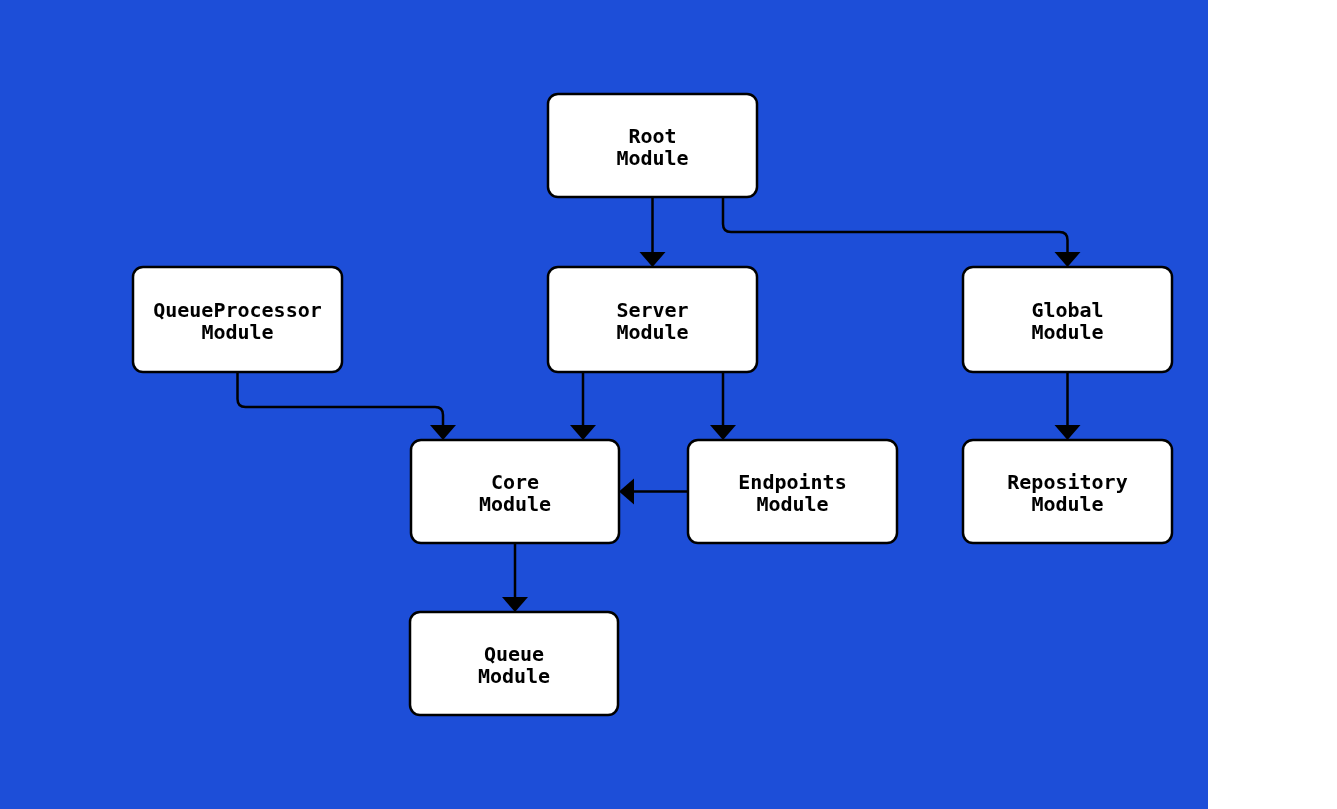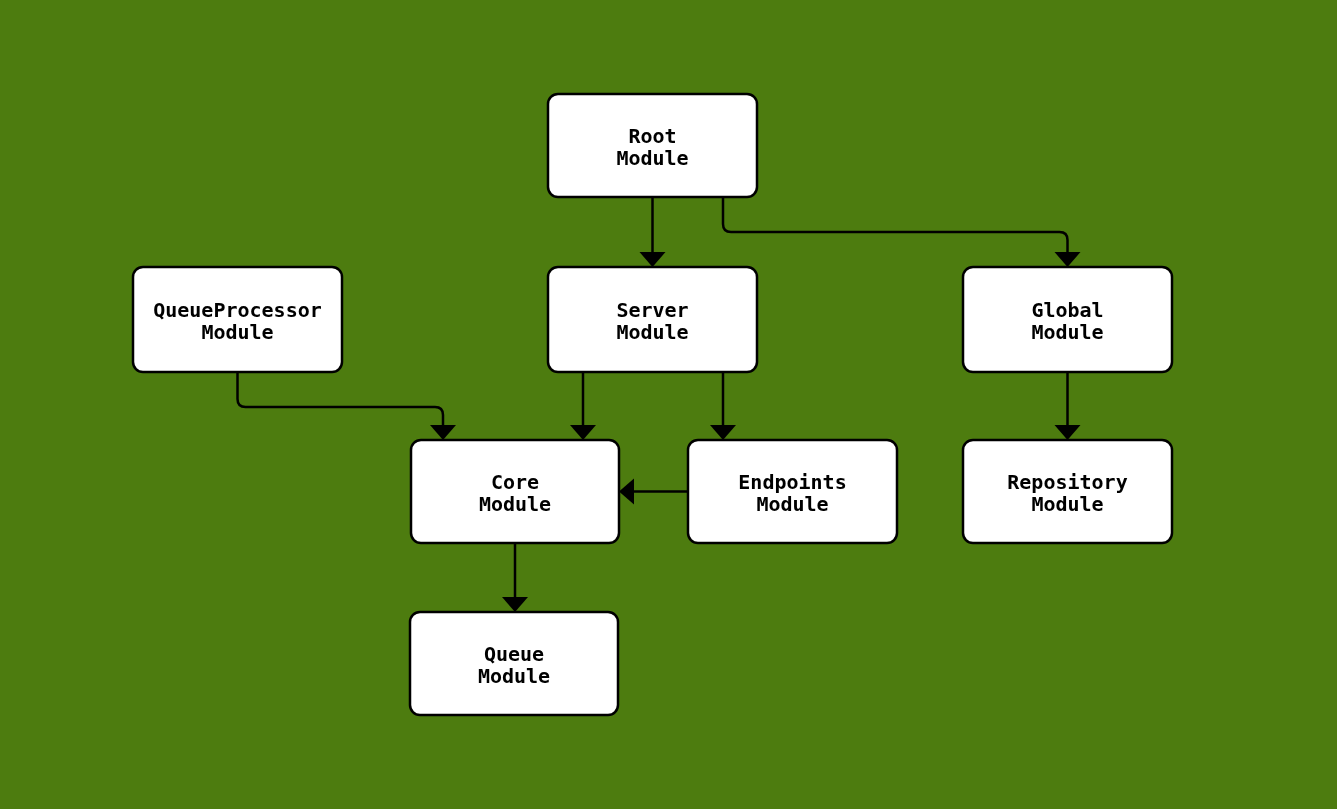"Root" .canvas { background: #4d7c0f -> #1d4ed8; width: 1337px -> 1208px }
